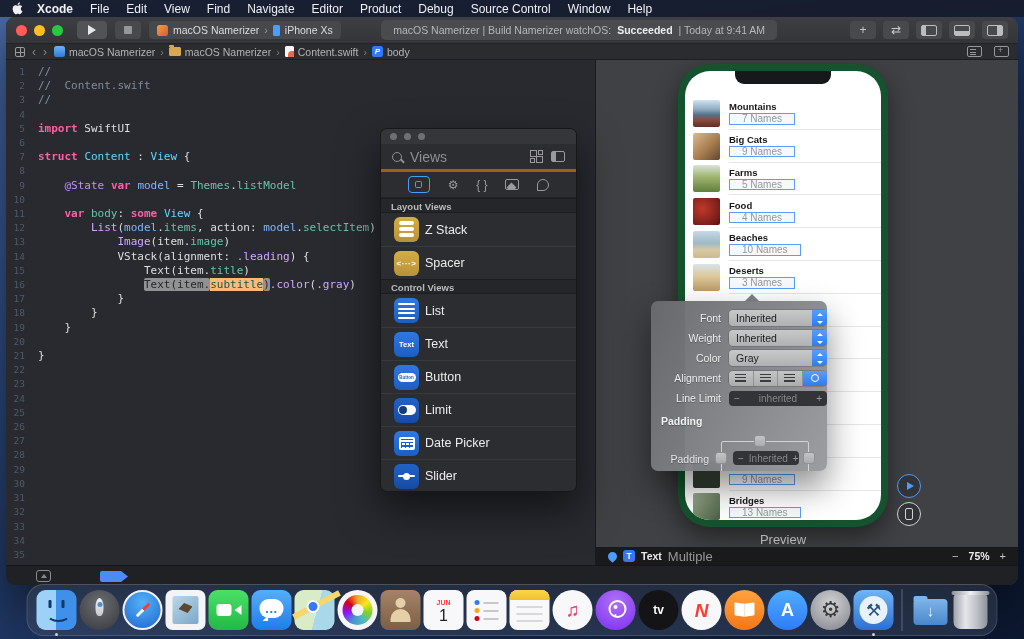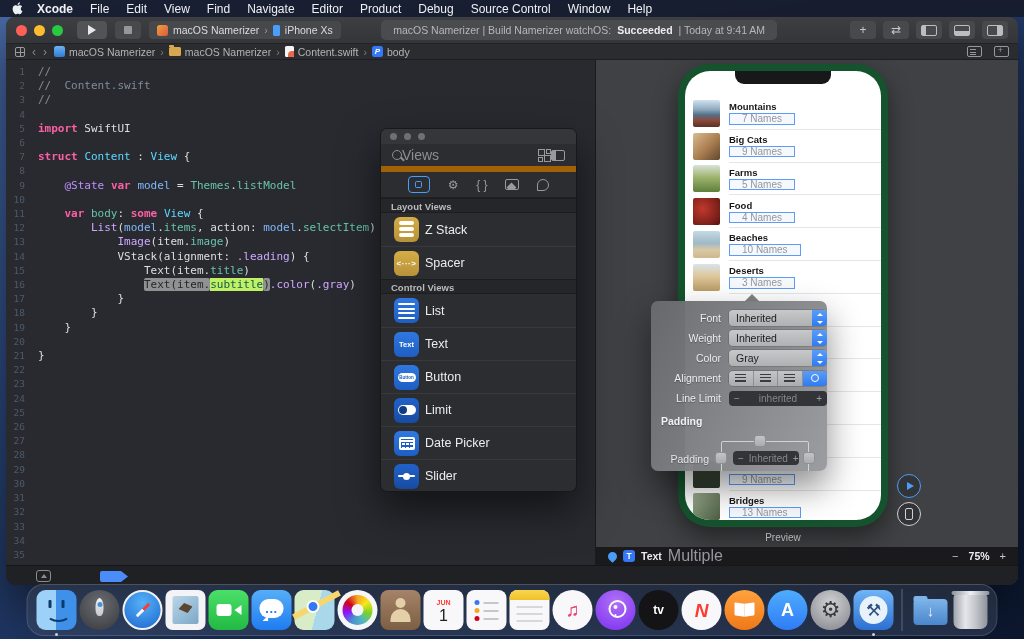"Views" .lib-search { border-bottom: 6px solid #a16207 -> 3px solid #a16207; gap: none -> 8px }
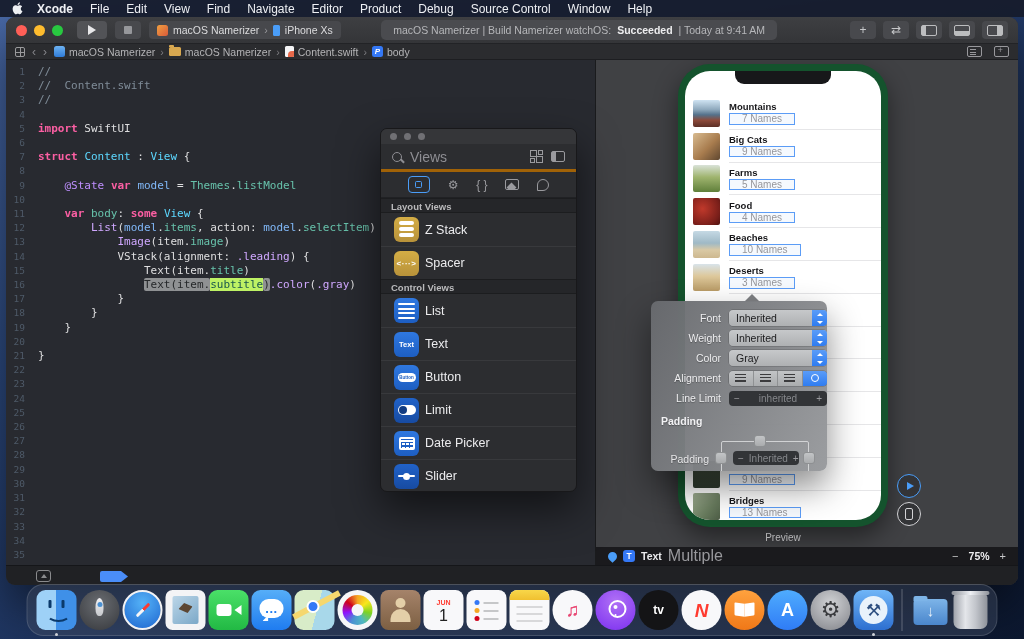"subtitle" .tk-hmem { background: #bef264 -> #fdba74 }
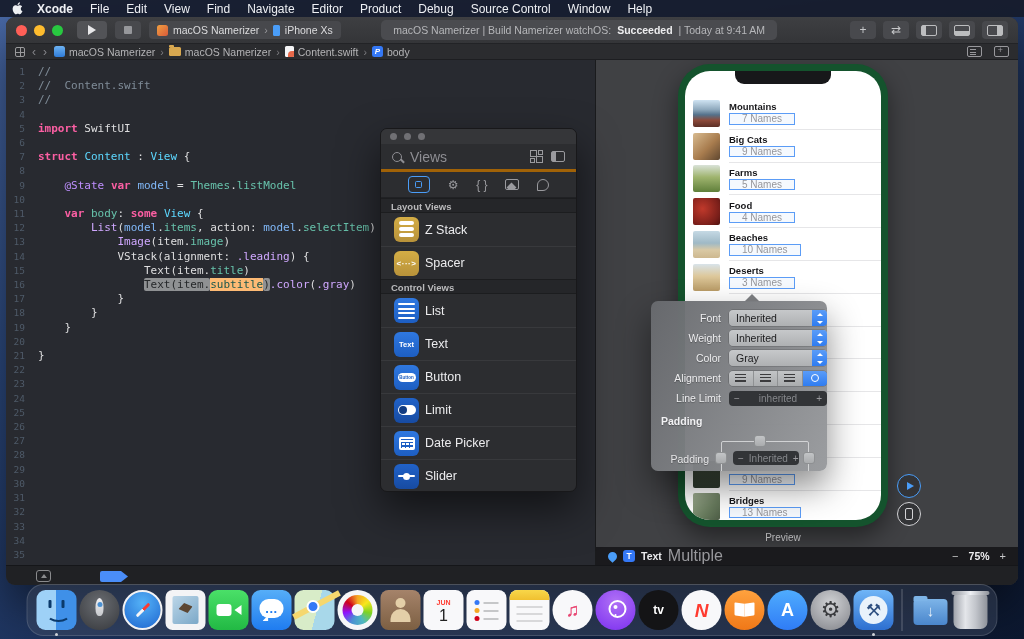"Preview" .pcaption { font-size: 10px -> 13px }
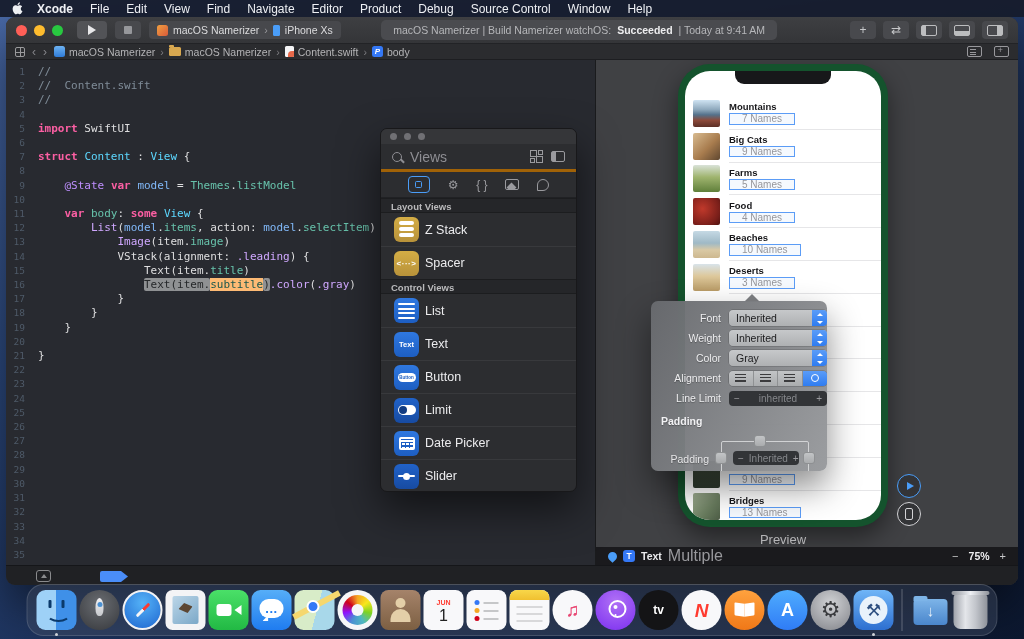"Multiple" .selstate { font-size: 16px -> 13px }
